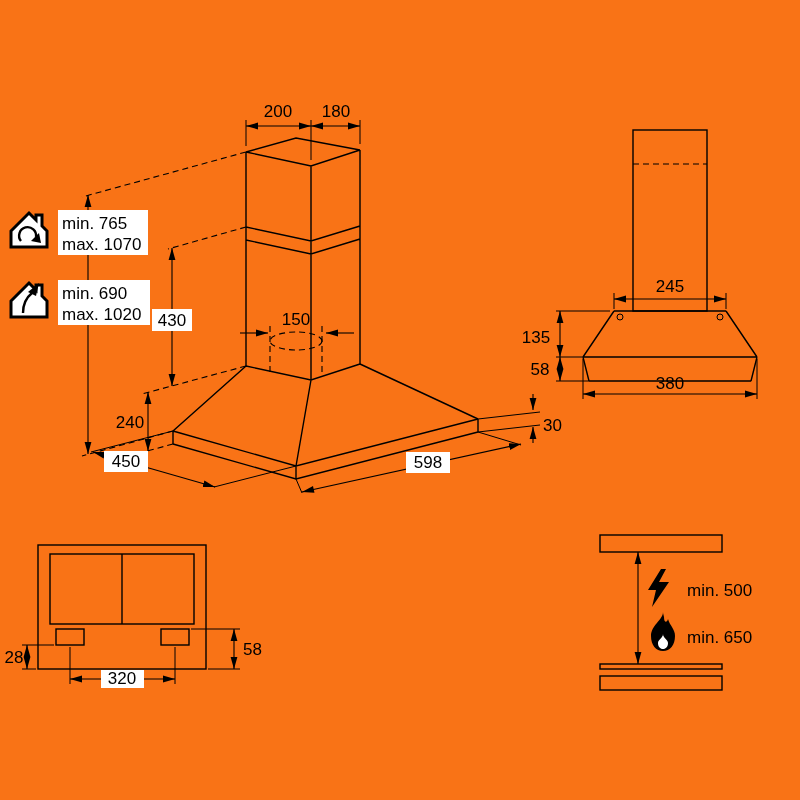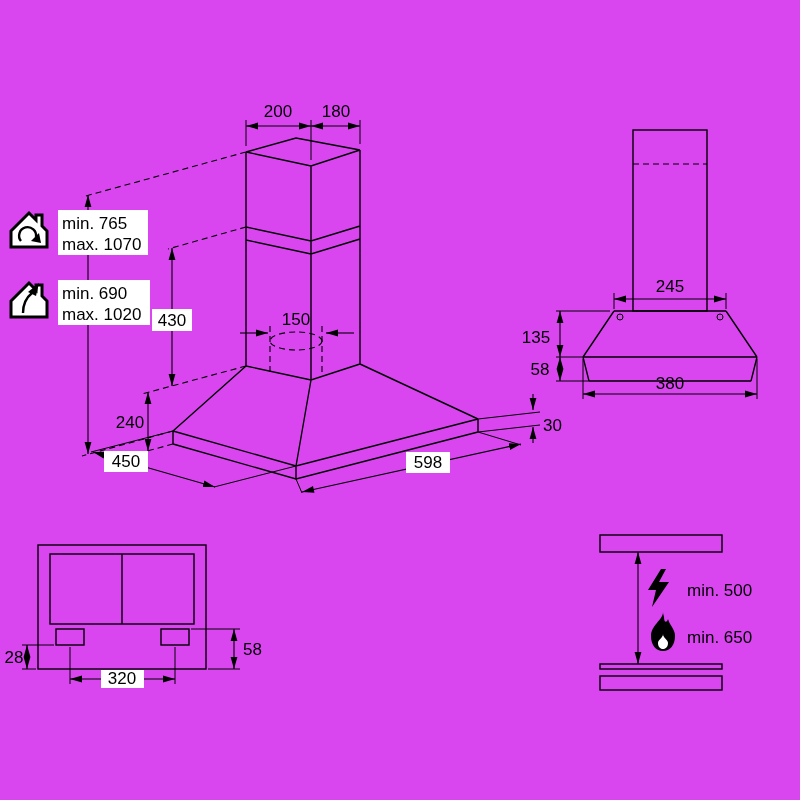"200" .stage { background: #d946ef -> #f97316 }
